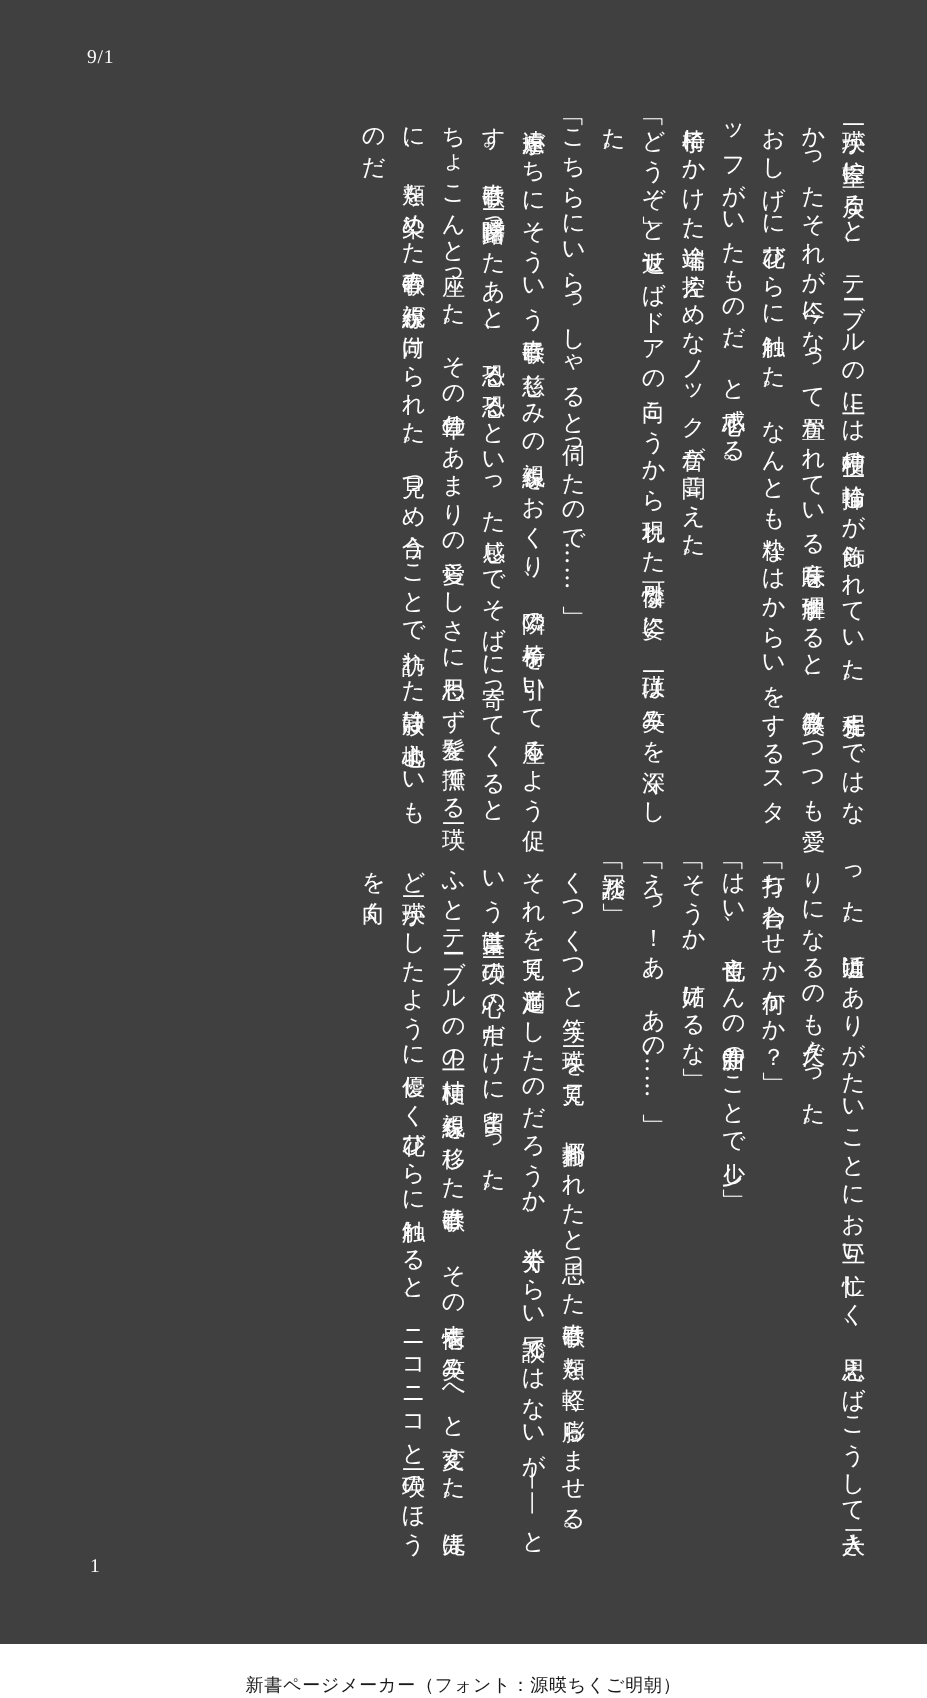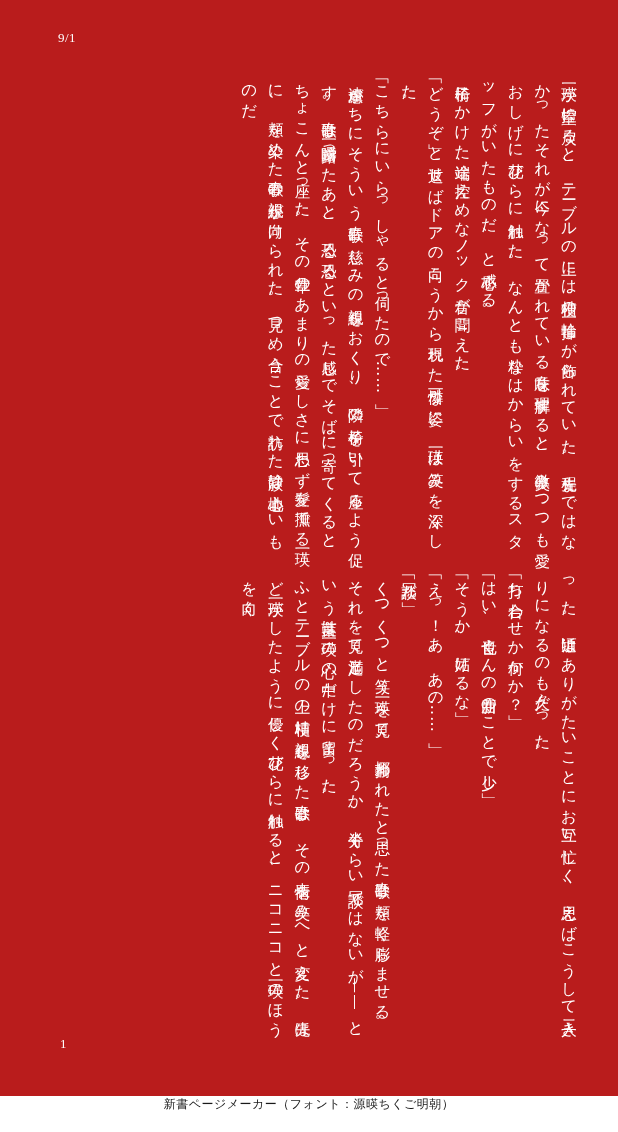"9/1" .sheet { background: #b91c1c -> #404040 }
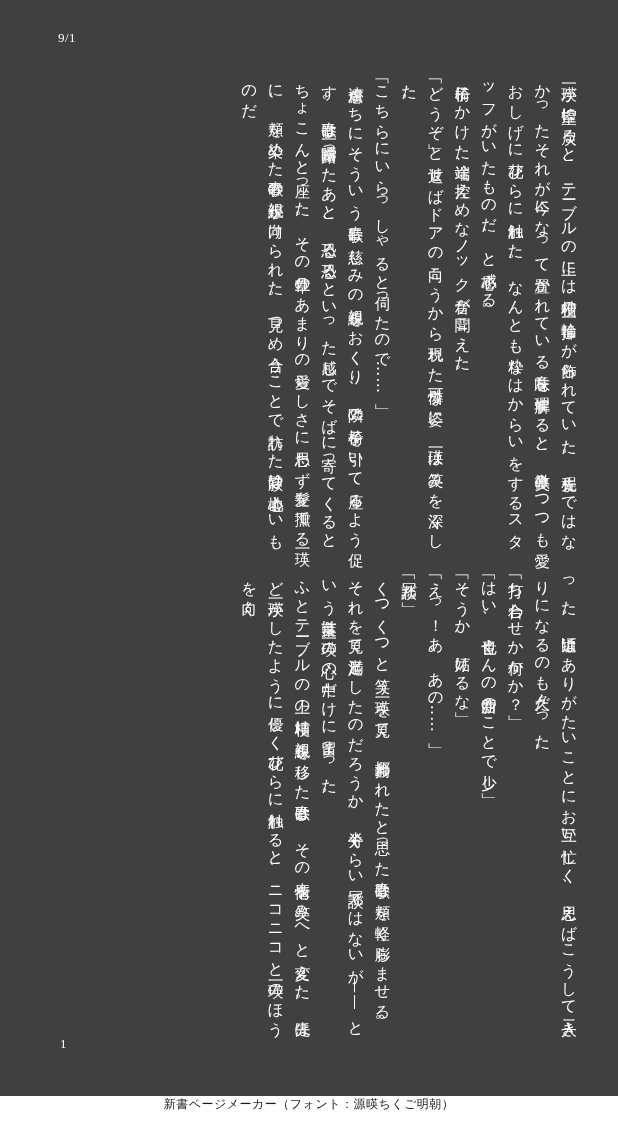"新書ページメーカー（フォント：源暎ちくご明朝）" .footer { align-items: flex-start -> flex-end }
